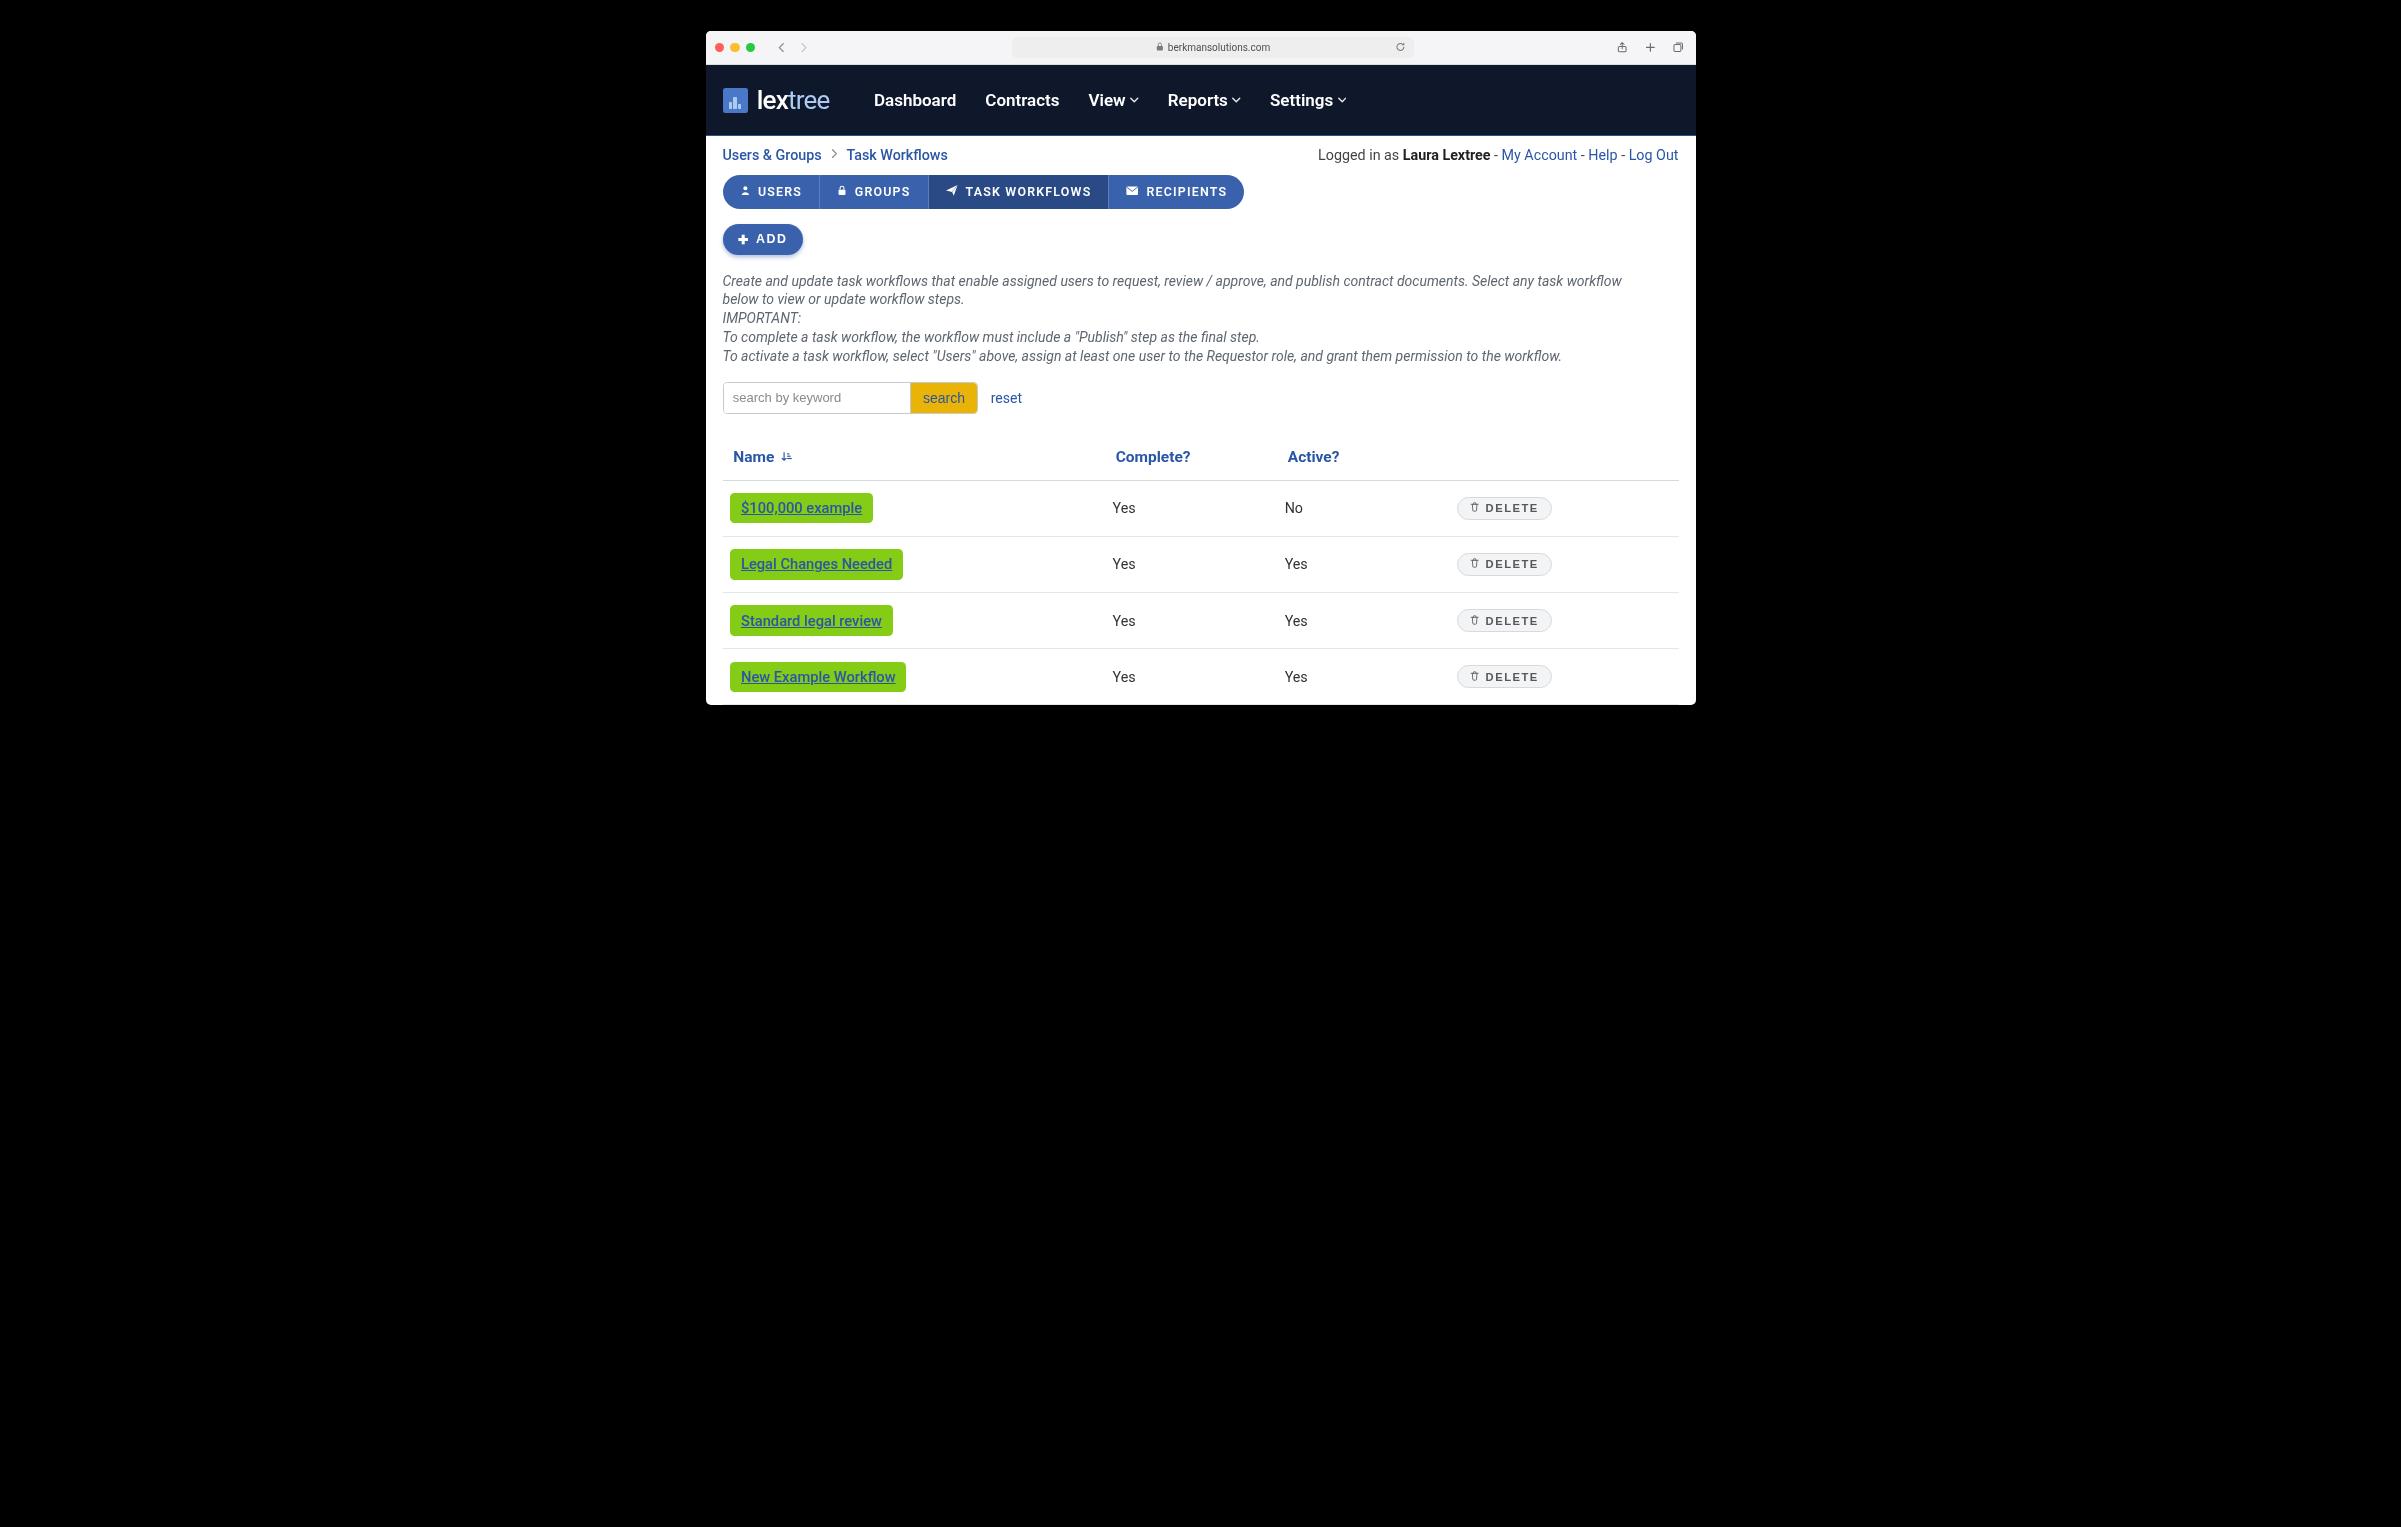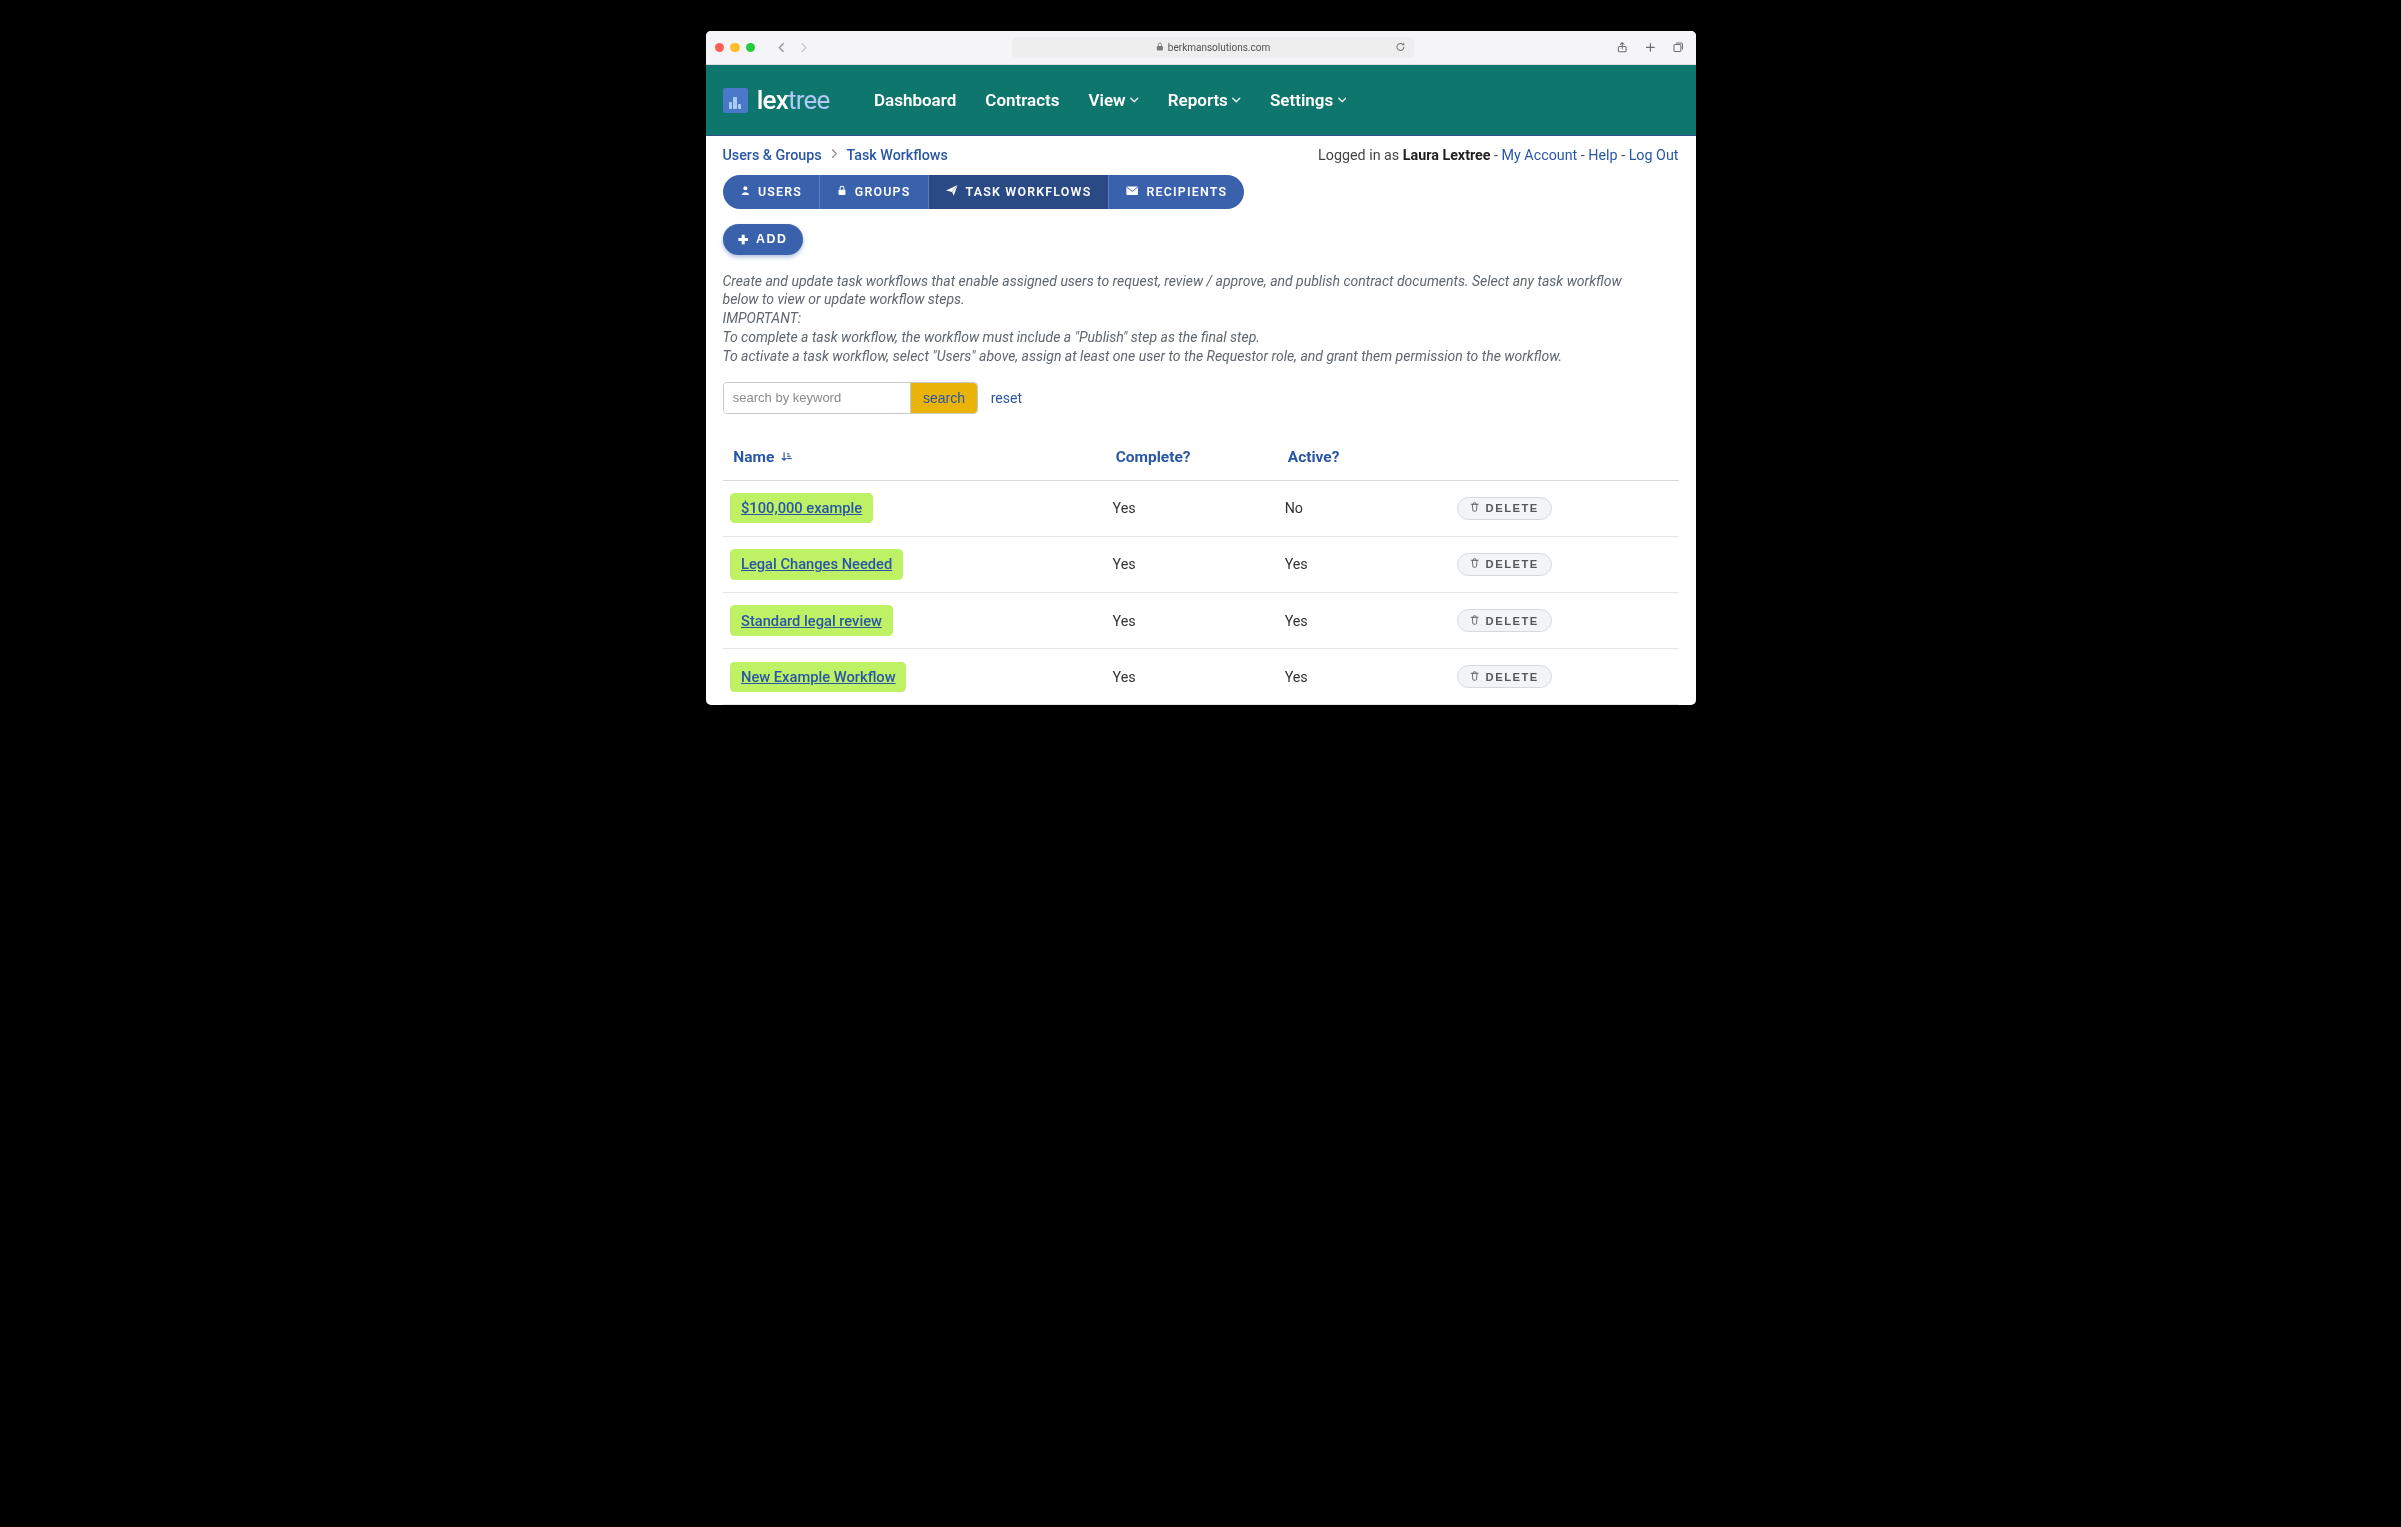"lextree" .app-header { background: #0f766e -> #0f172a }
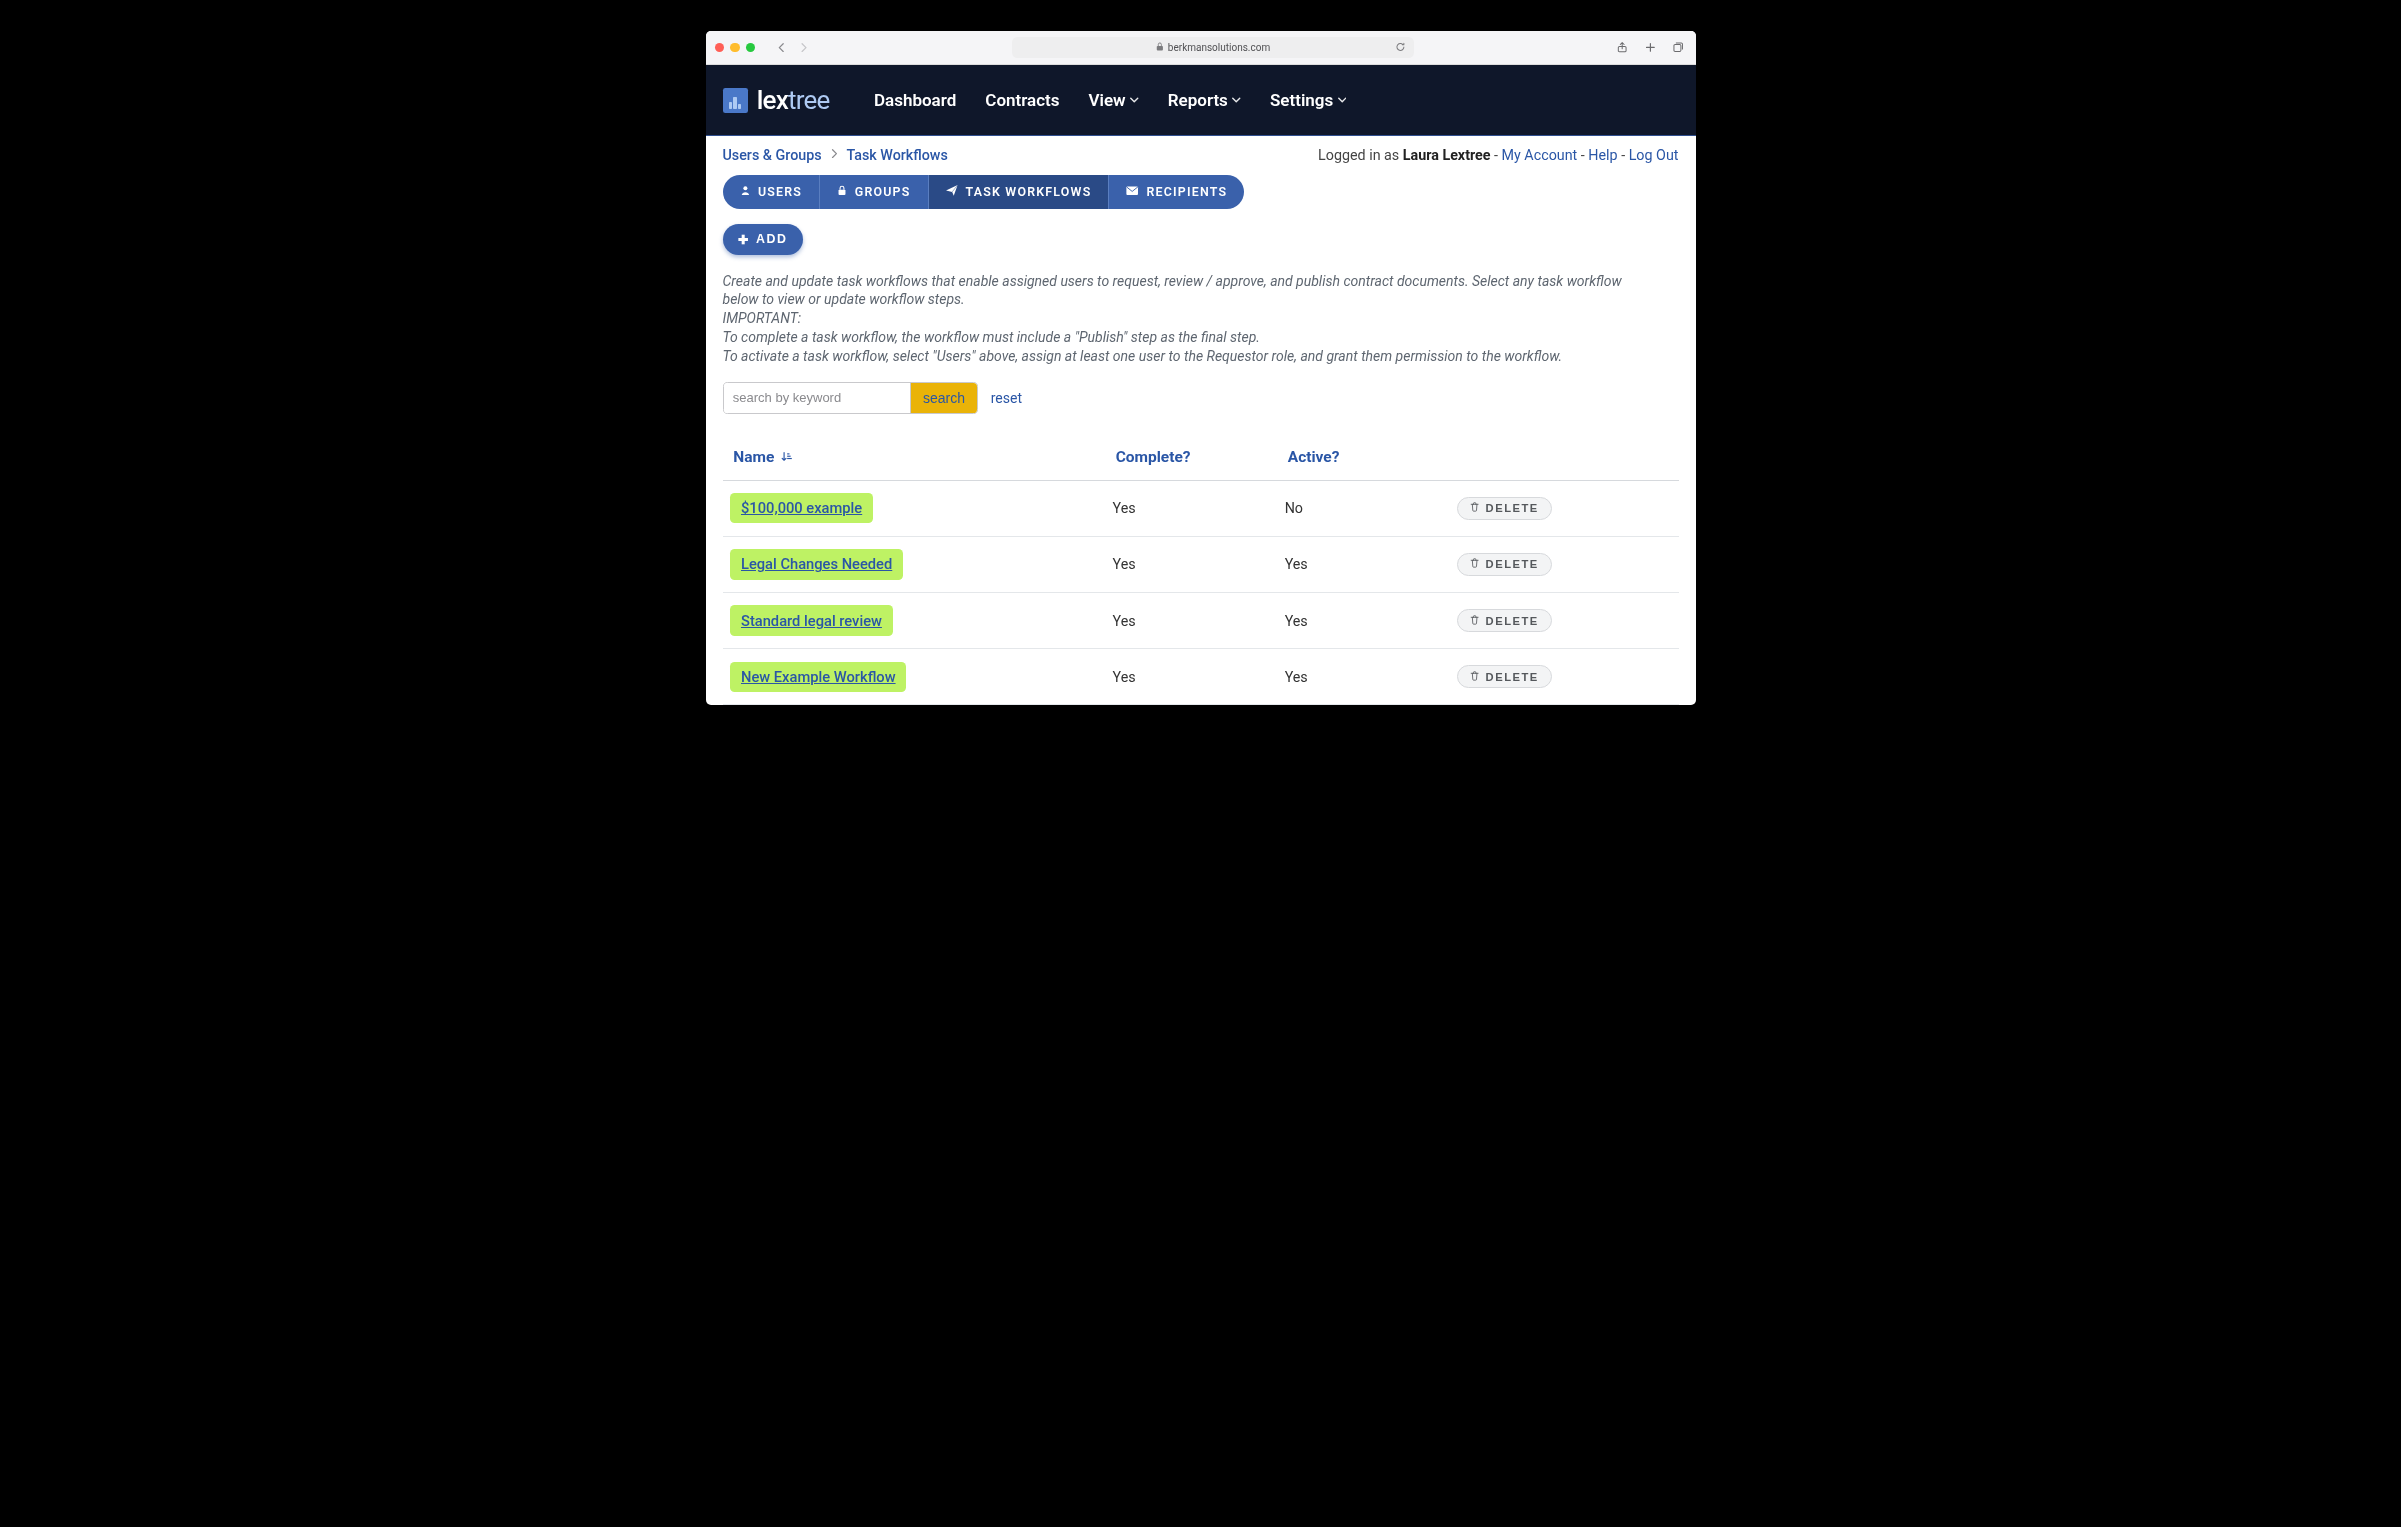"$100,000 example" .name-chip { background: #bef264 -> #84cc16 }
